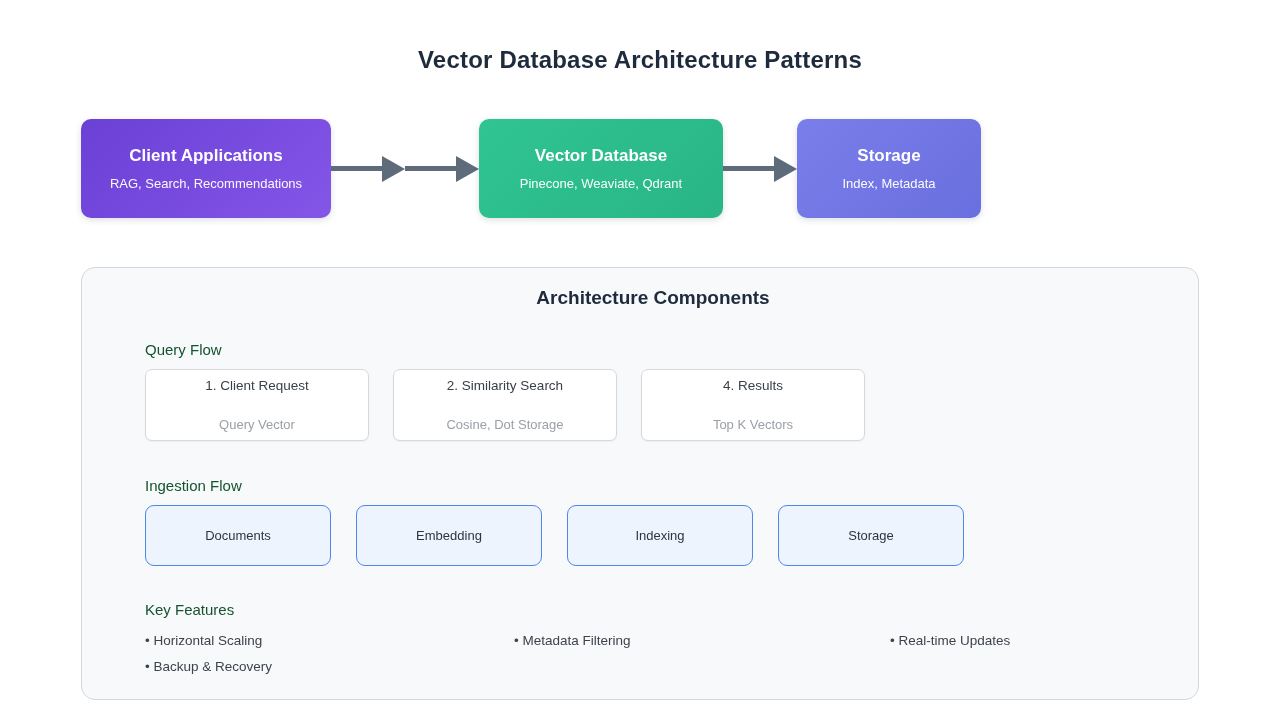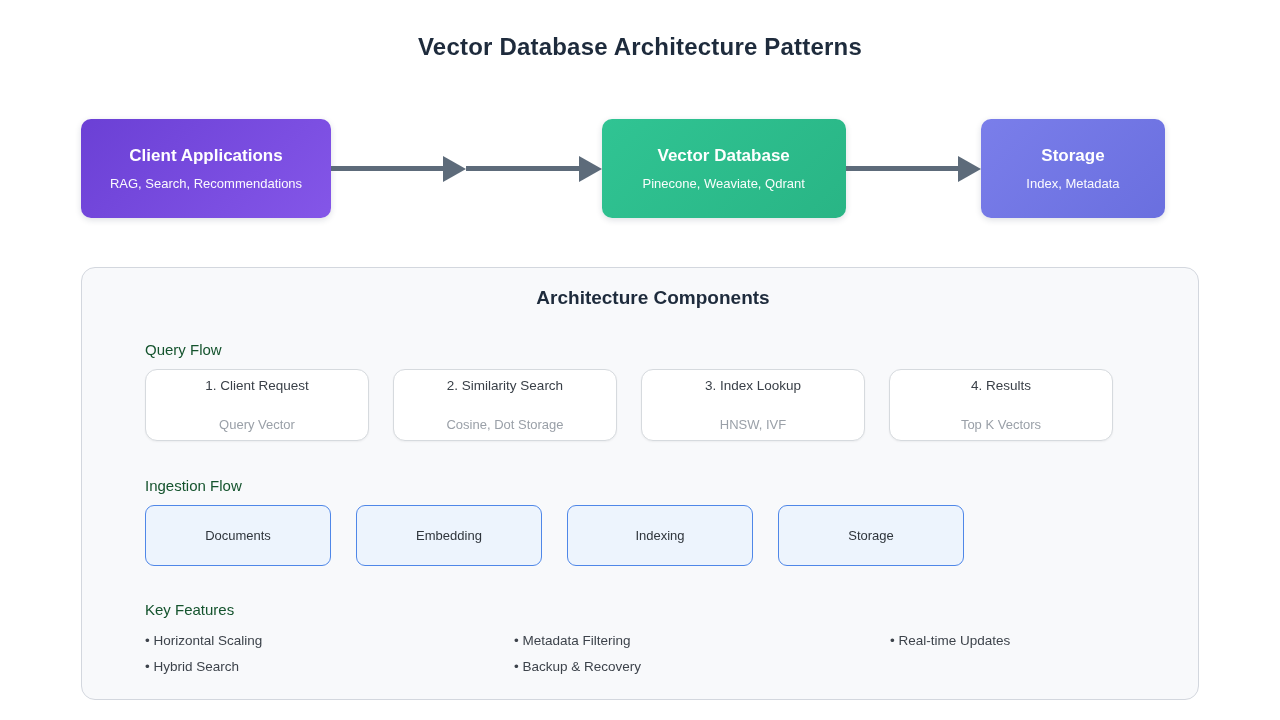"Vector Database Architecture Patterns" .page-title { top: 33px -> 46px }
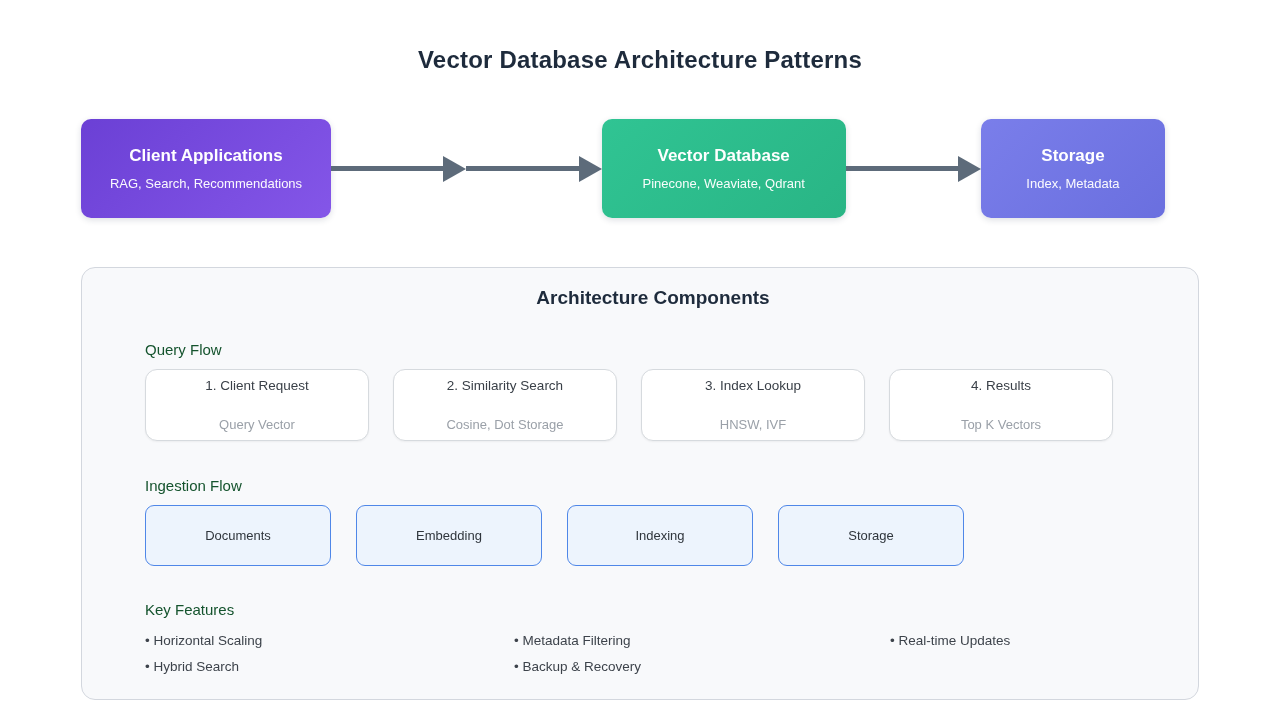"Client Applications" .flow-row { width: 1084px -> 900px }
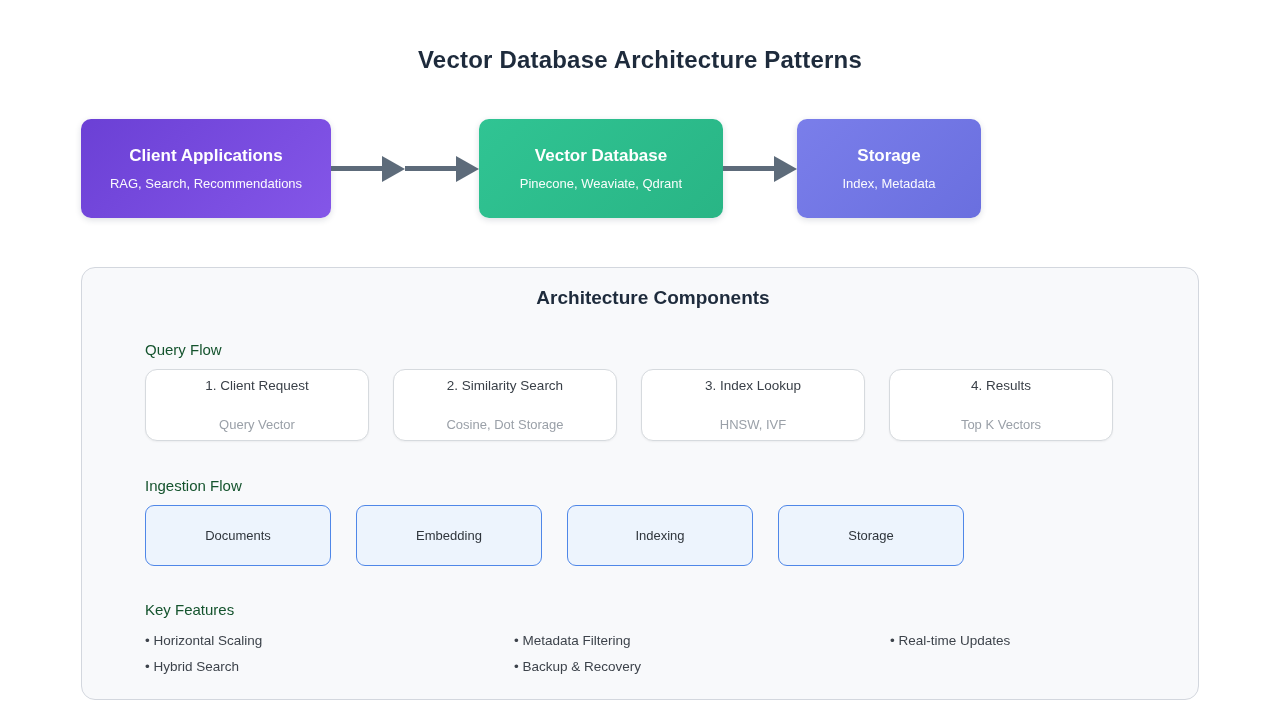"1. Client Request" .query-card { border-radius: 12px -> 7px }
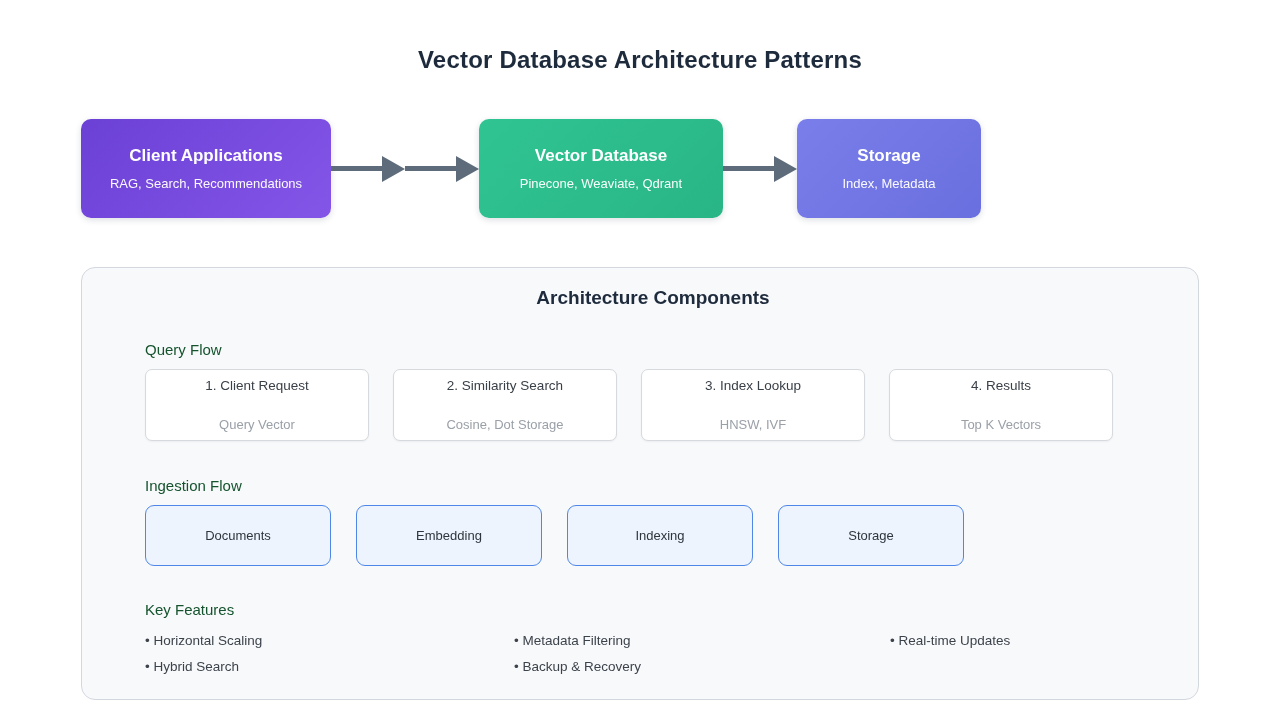"3. Index Lookup" div.query-card { html: <div> <div>3. Index Lookup</div> <div>HNSW, IVF</div> </div> -> none }
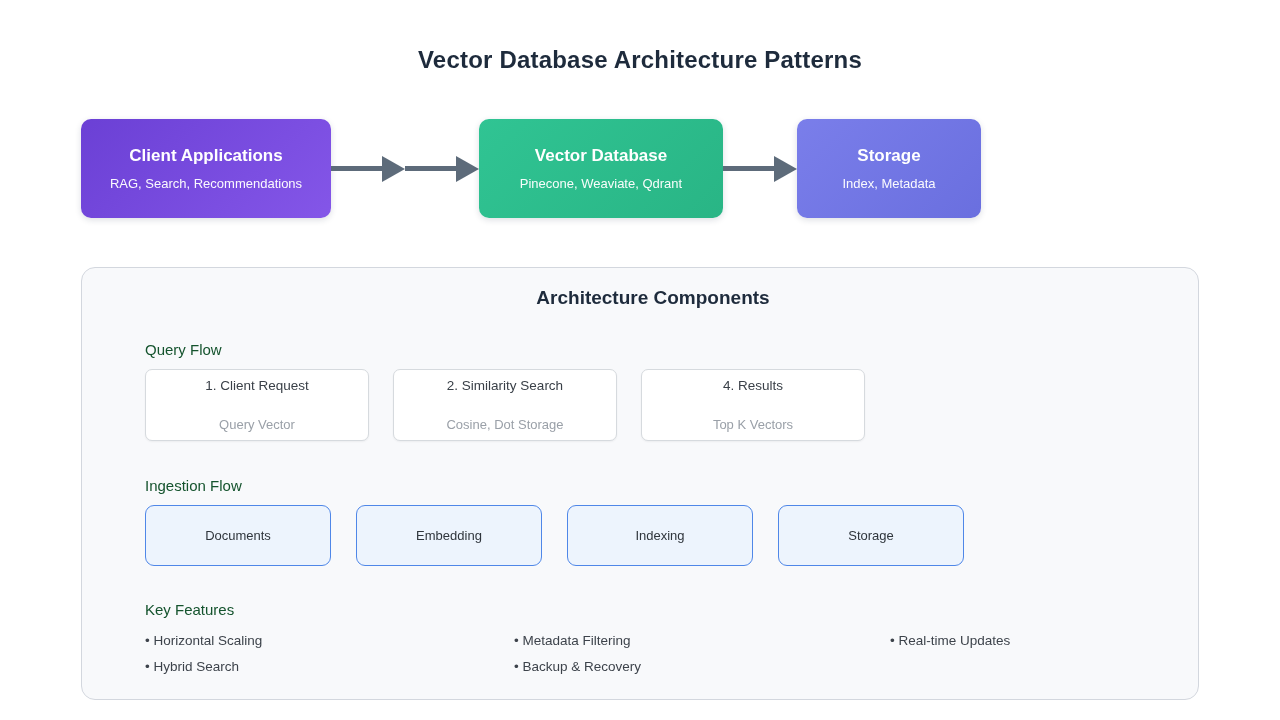"• Hybrid Search" div { html: <div>• Hybrid Search</div> -> none }
